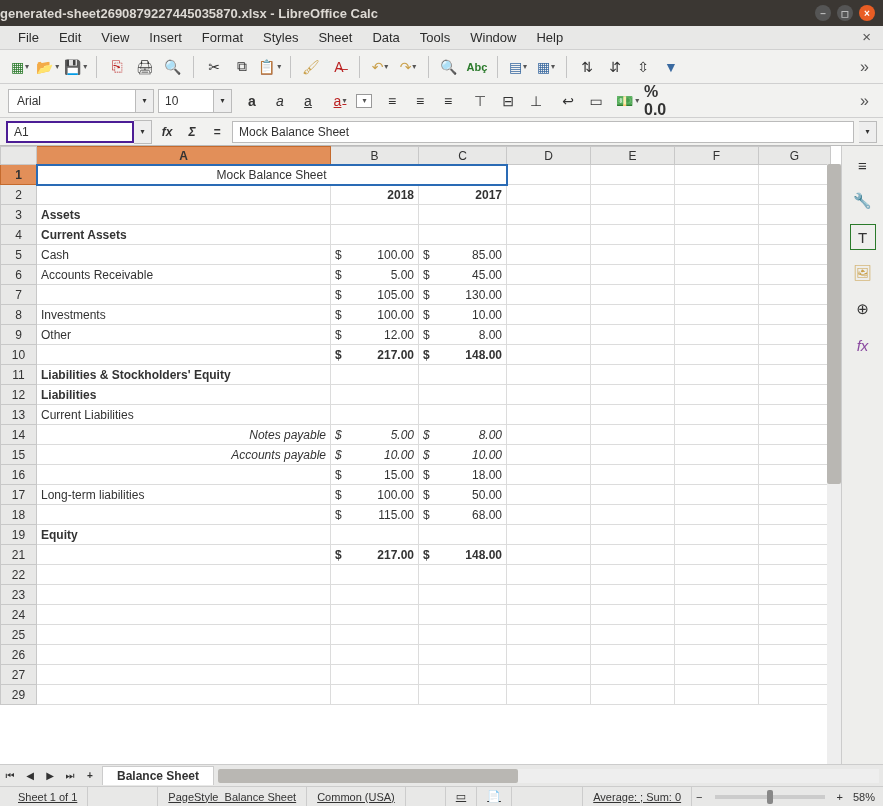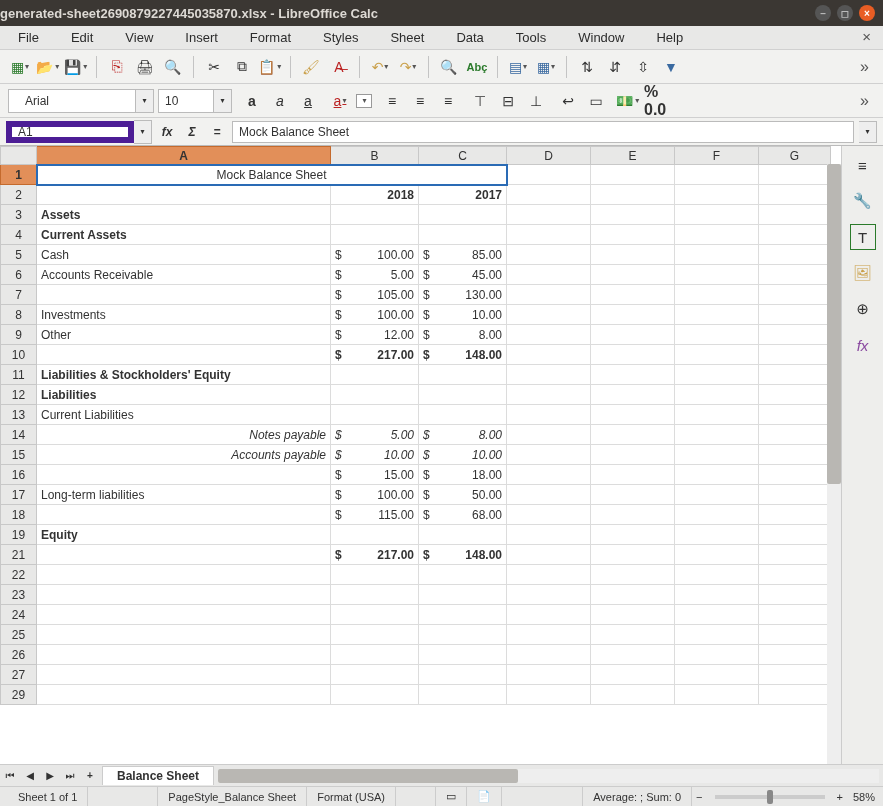"File" .menubar { gap: 12px -> 0 }
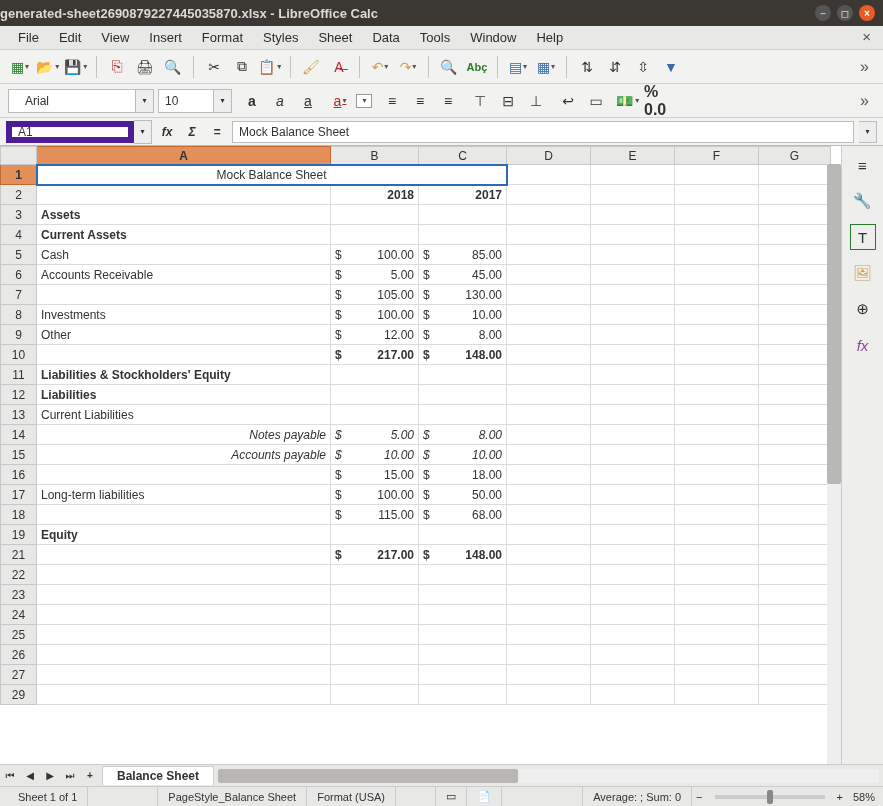"Arial" .font-name { padding: 0 16px -> 0 8px }
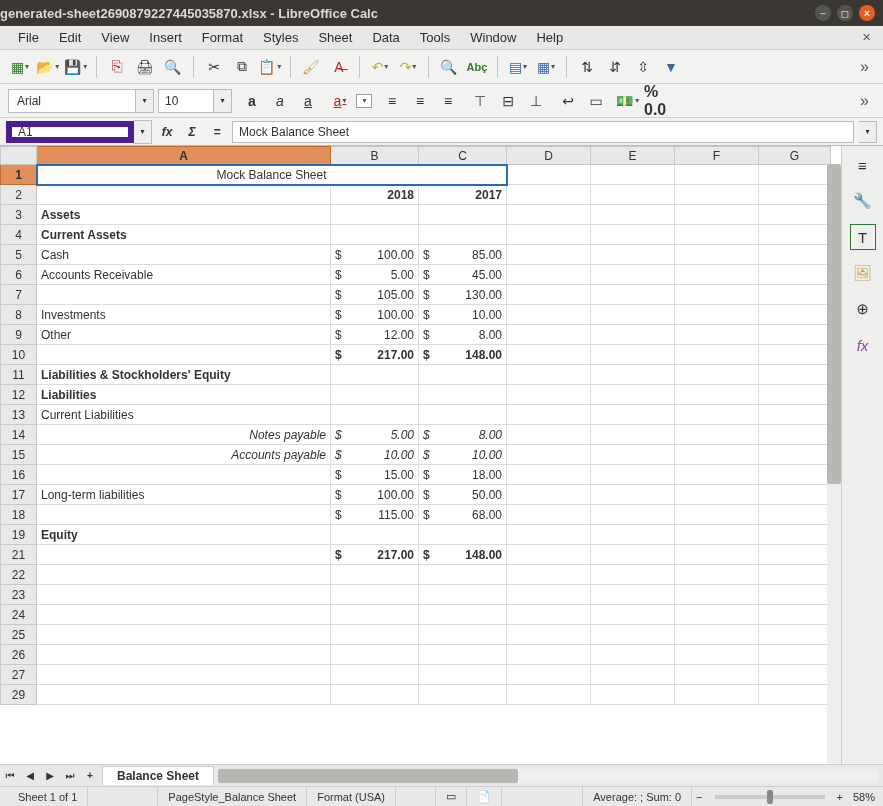"A1" .name-box { border: 6px solid #4c1d95 -> 2px solid #4c1d95 }
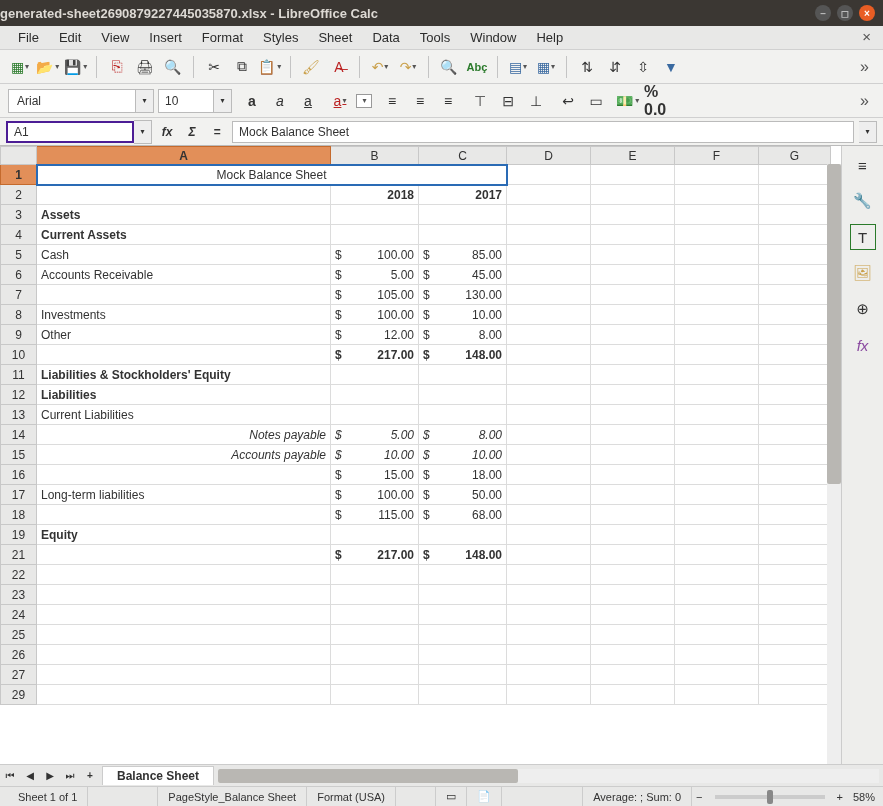"Sheet 1 of 1" .statusbar .cell { text-decoration: none -> underline }
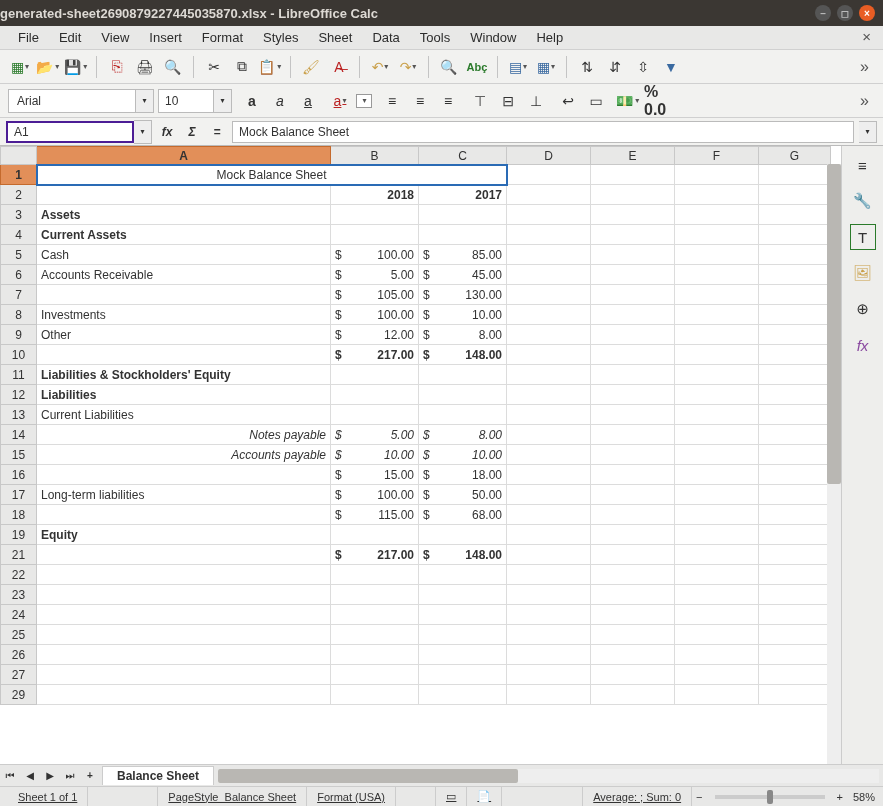"Format (USA)" div.cell { text: Format -> Common }
